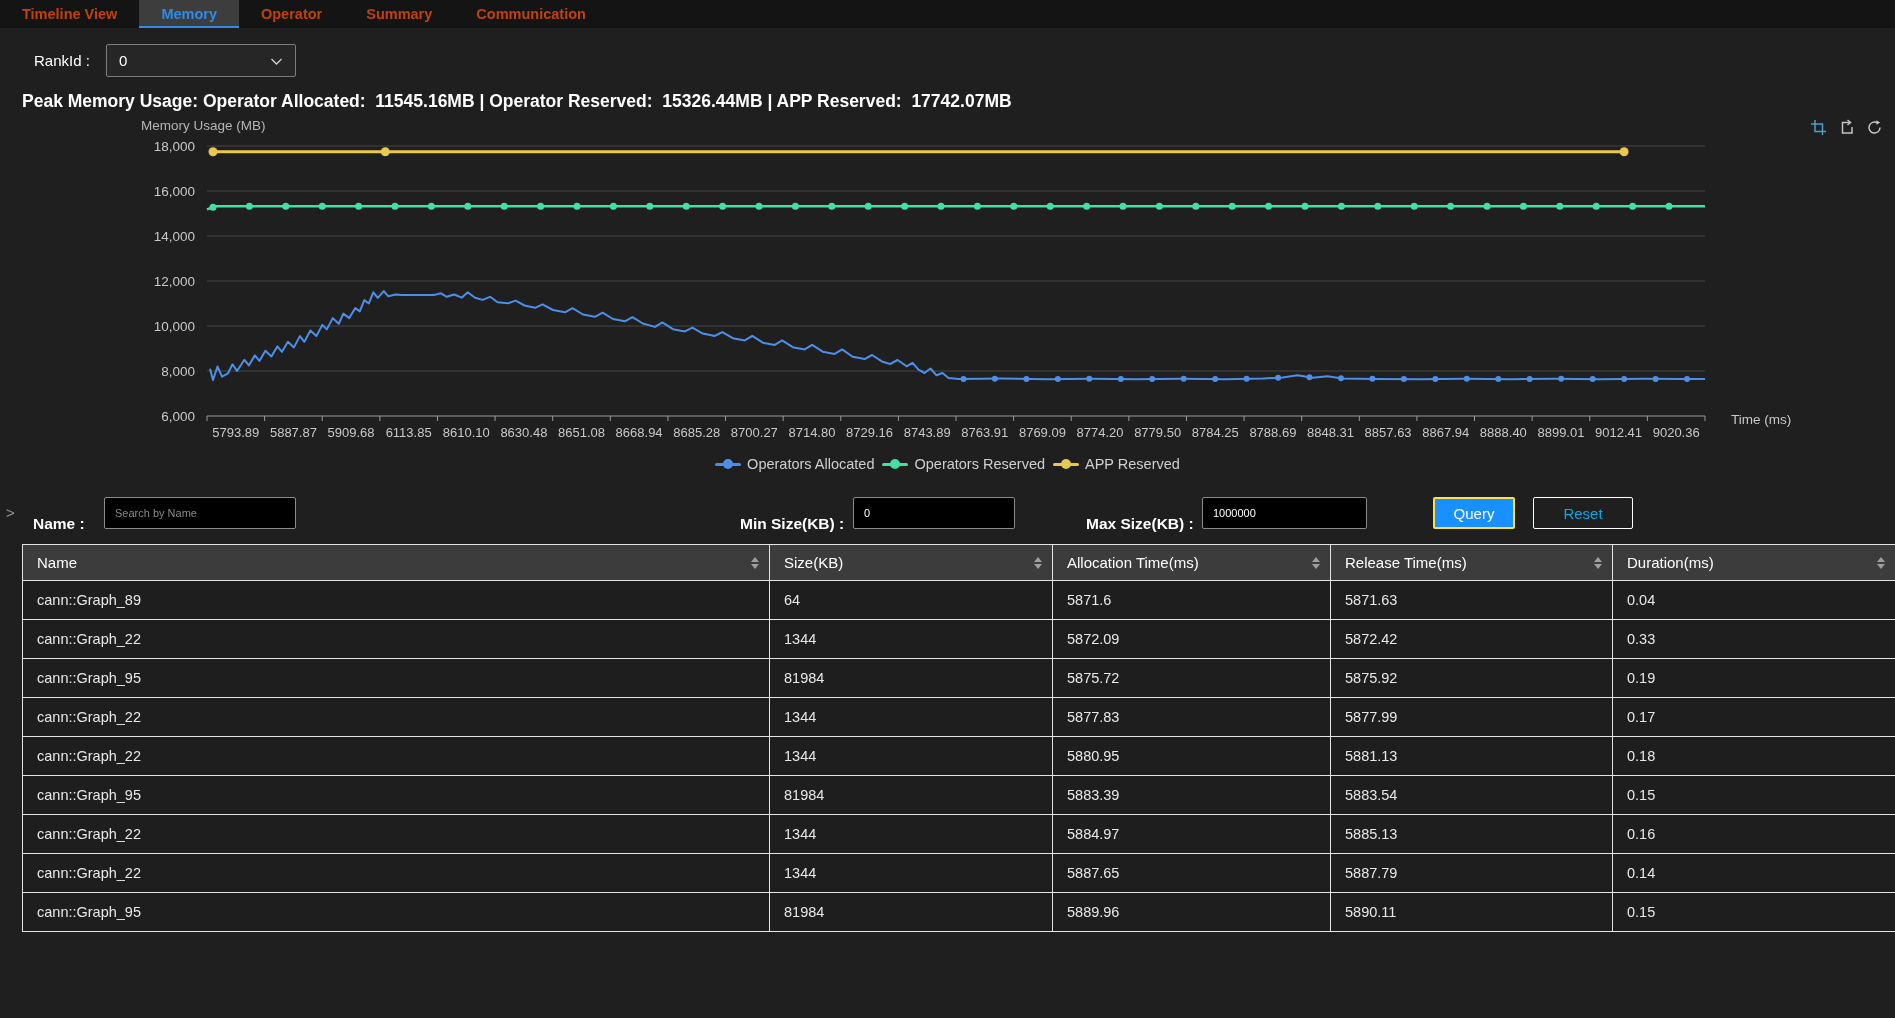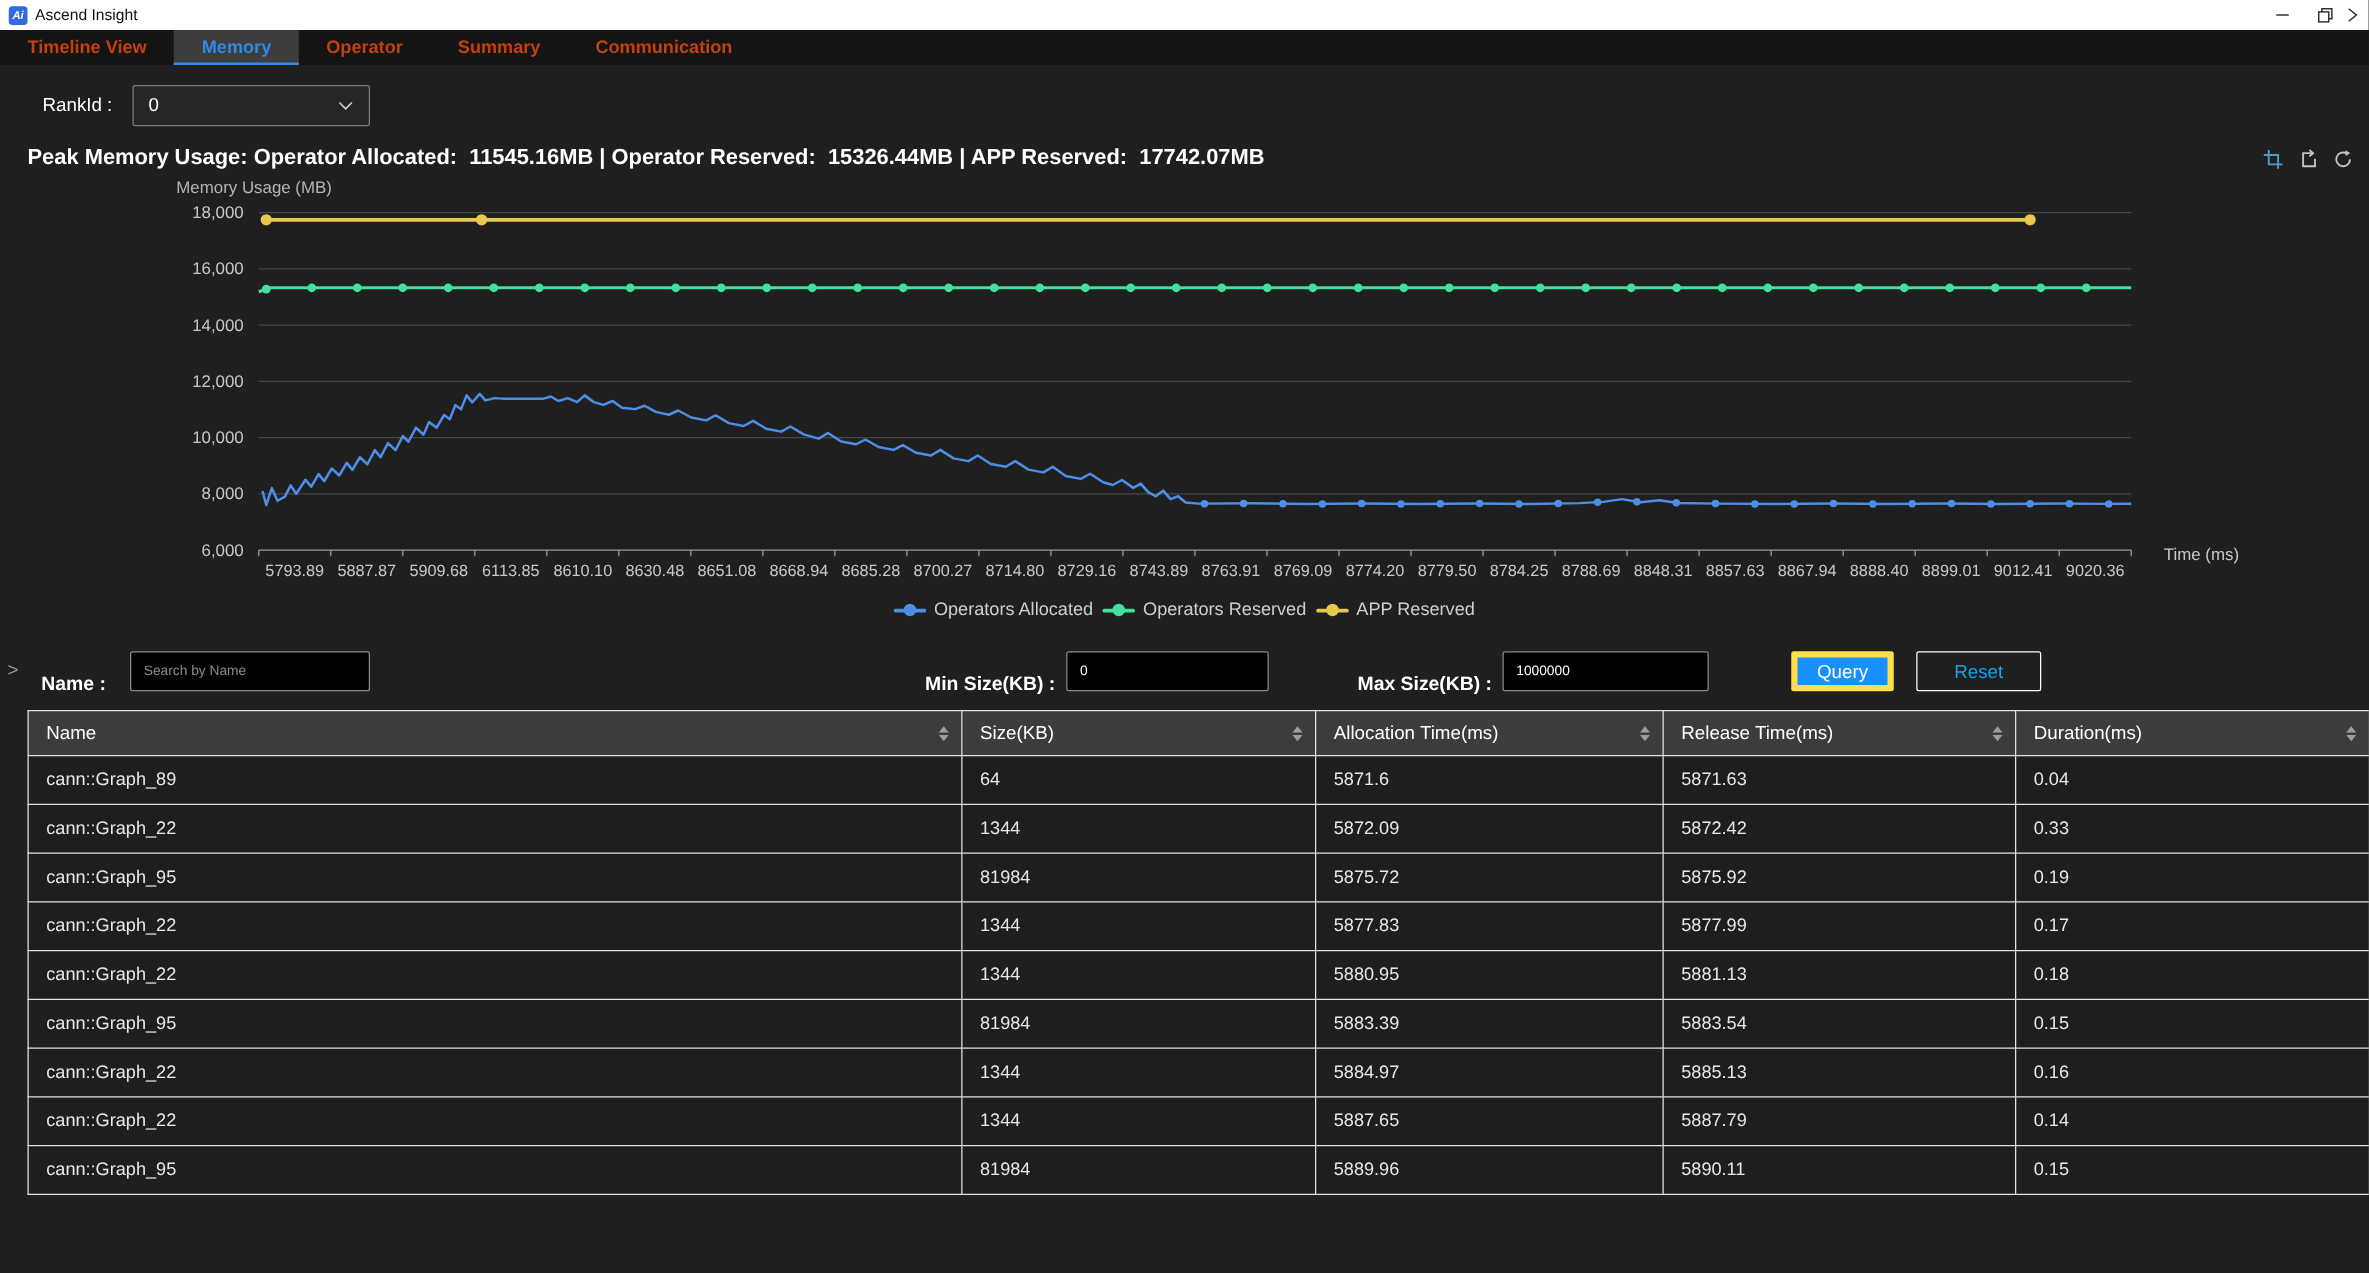"Ai" div.titlebar { html: <div> <div>Ai</div> <div>Ascend Insight</div> <div> <div> <svg> <line></line> </svg> </div> <div> <svg> <rect></rect> <rect></rect> </svg> </div> <div> <svg> <polyline></polyline> </svg> </div> </div> </div> -> none }
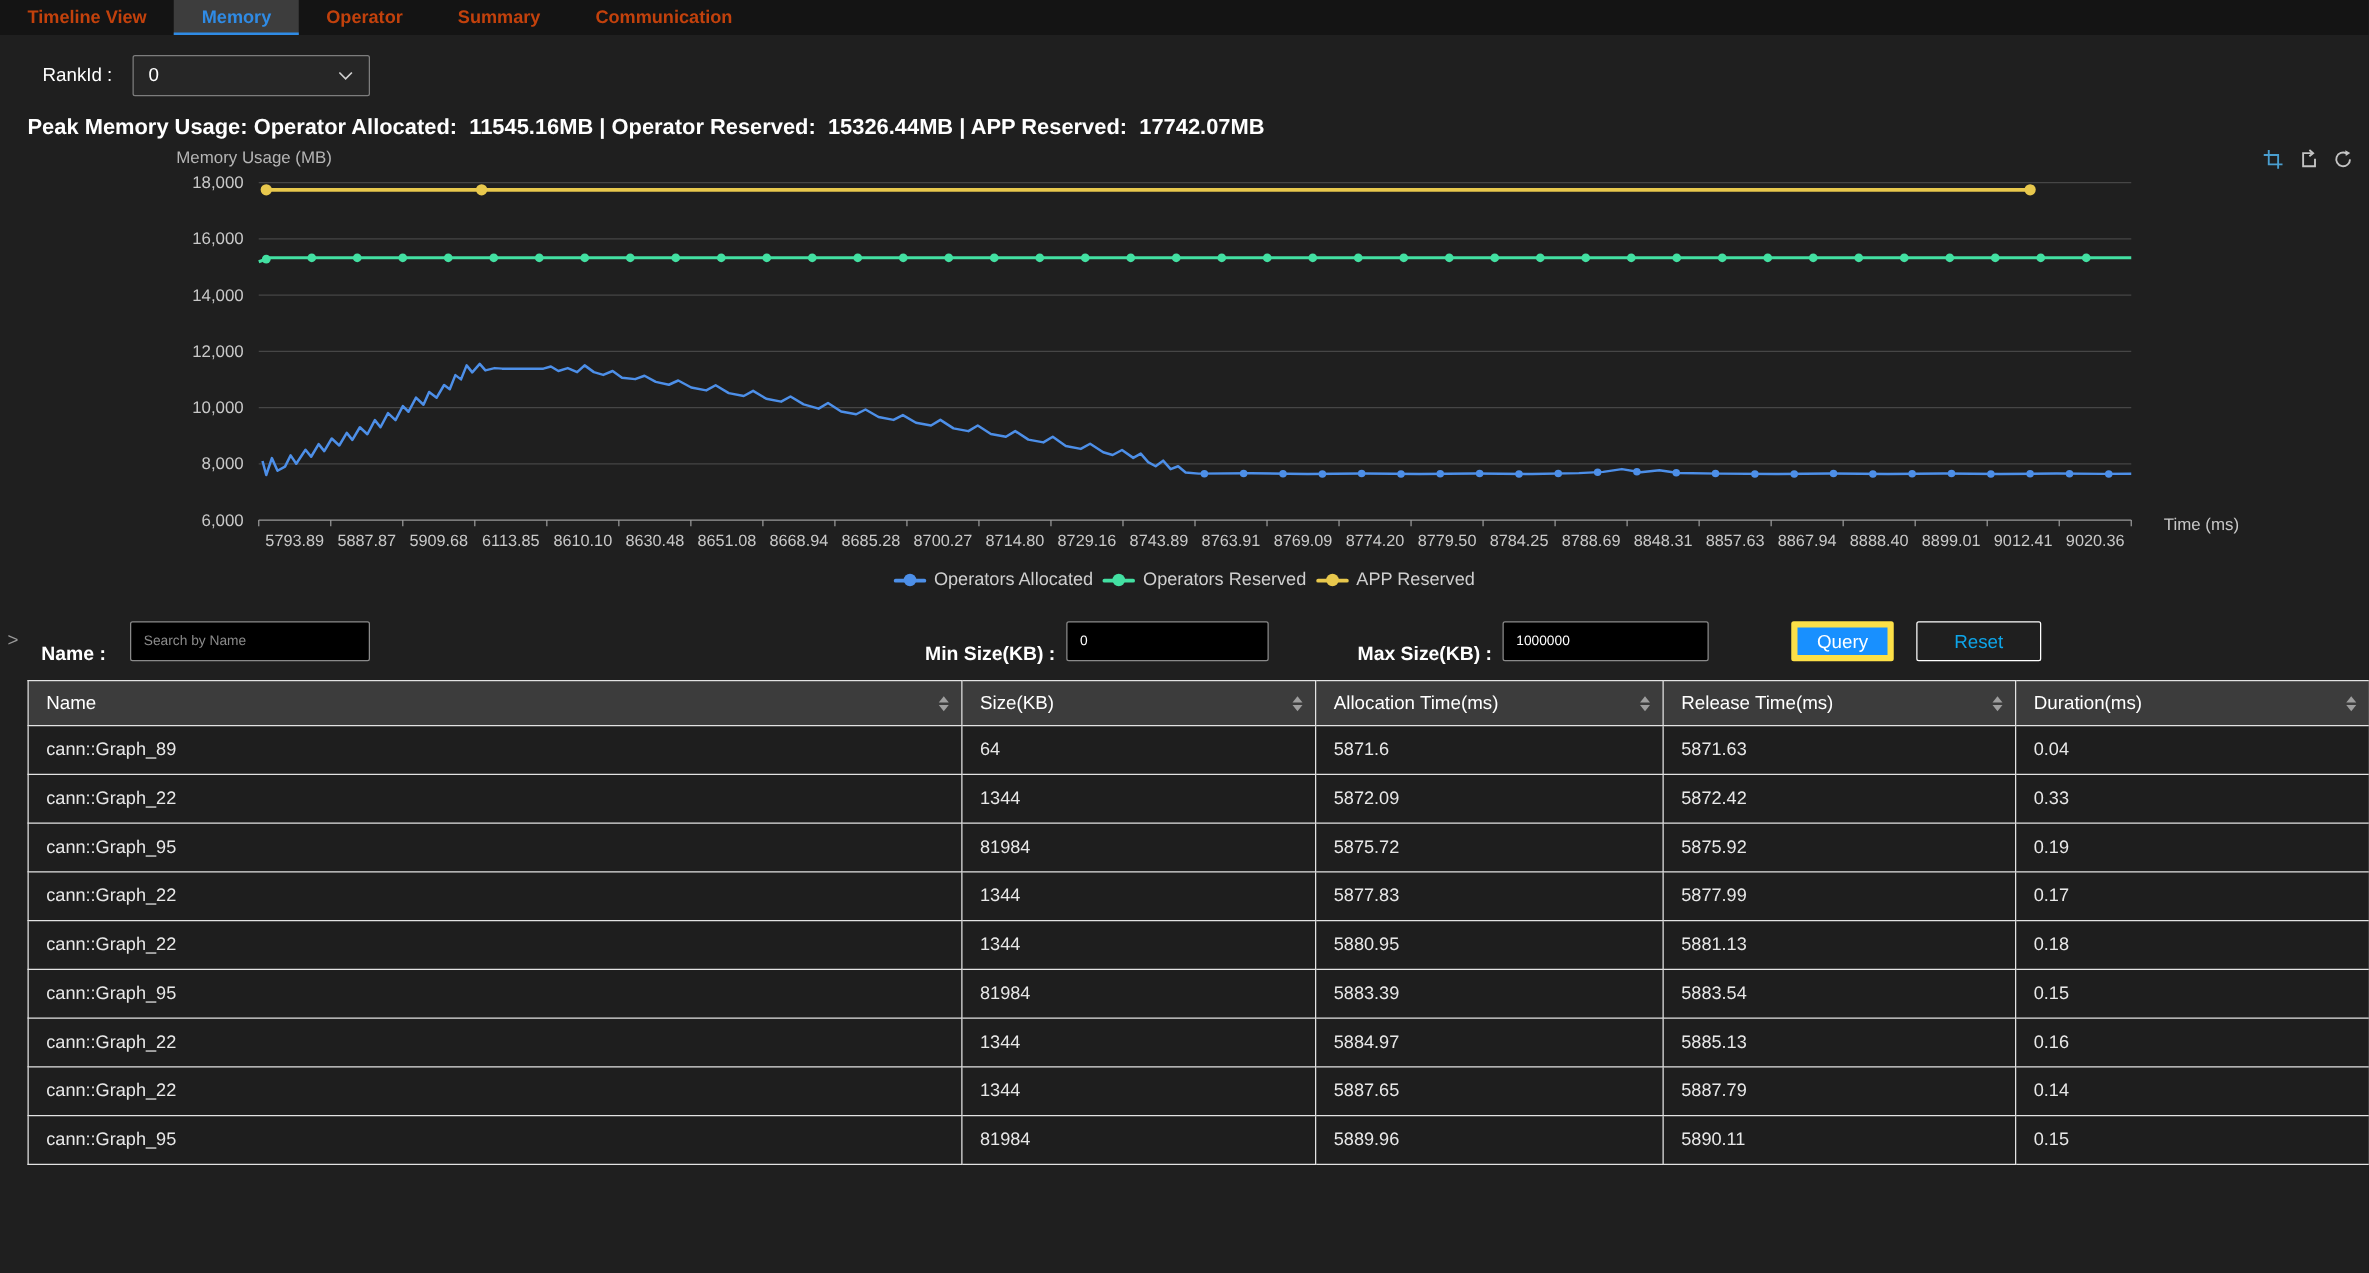"Query" .btn-primary { border: 5px solid #fde047 -> 2px solid #fde047 }
